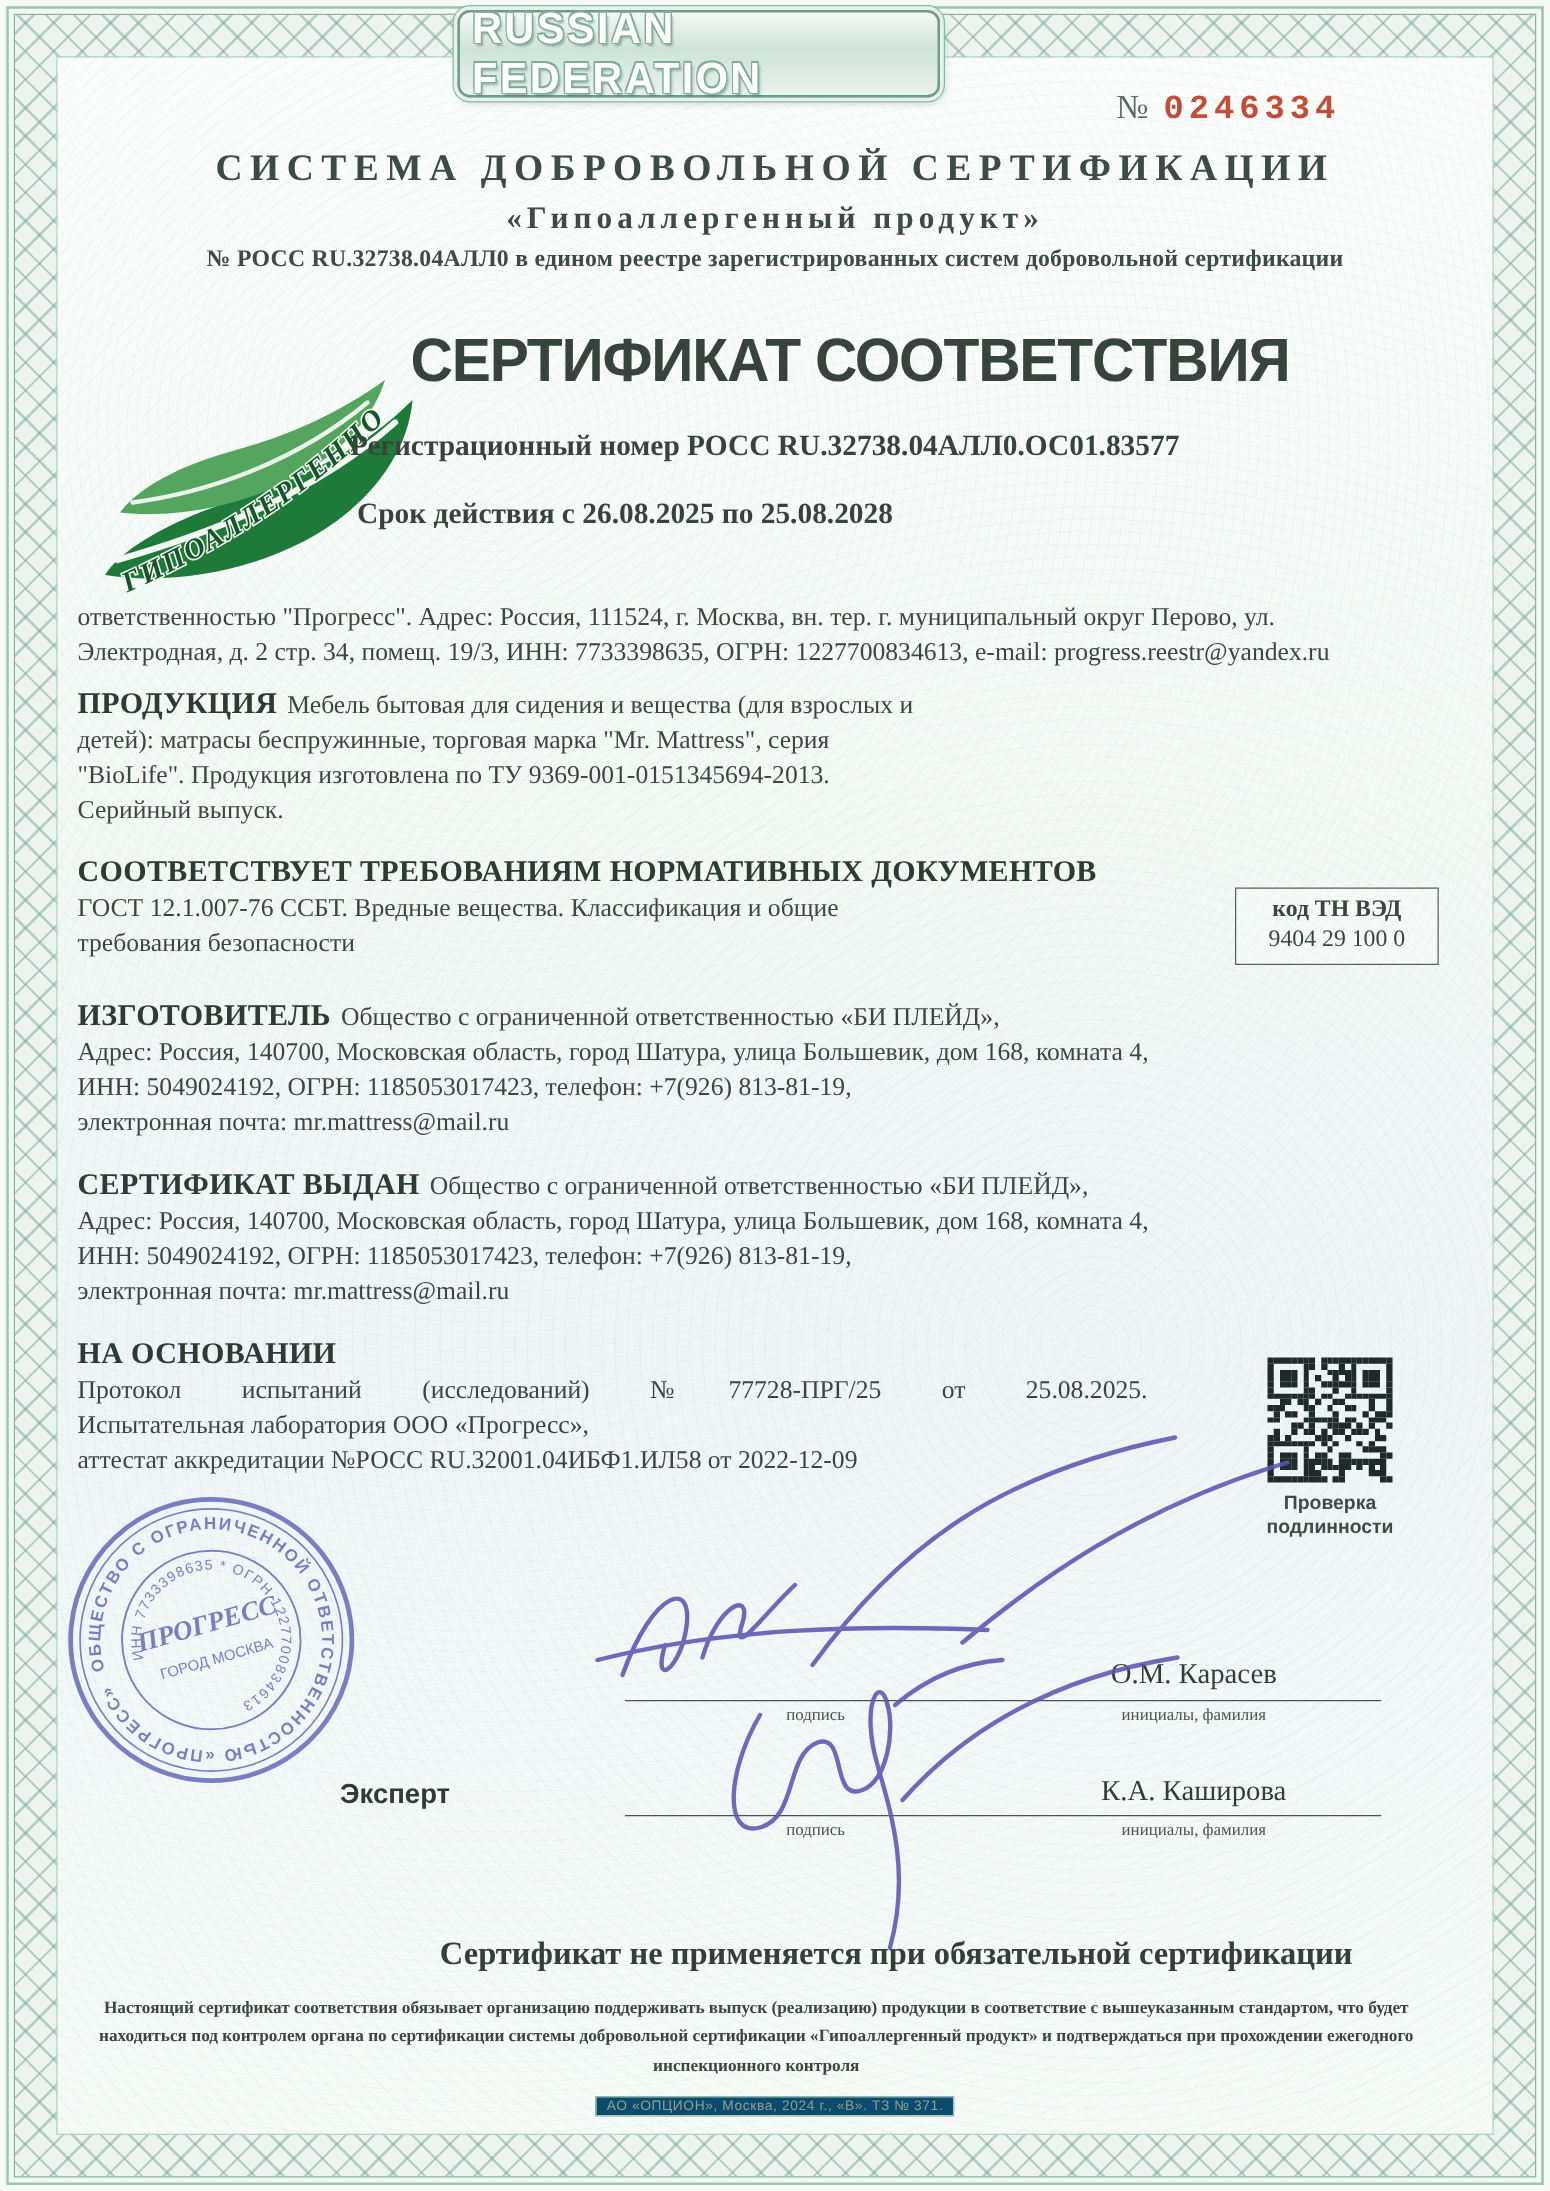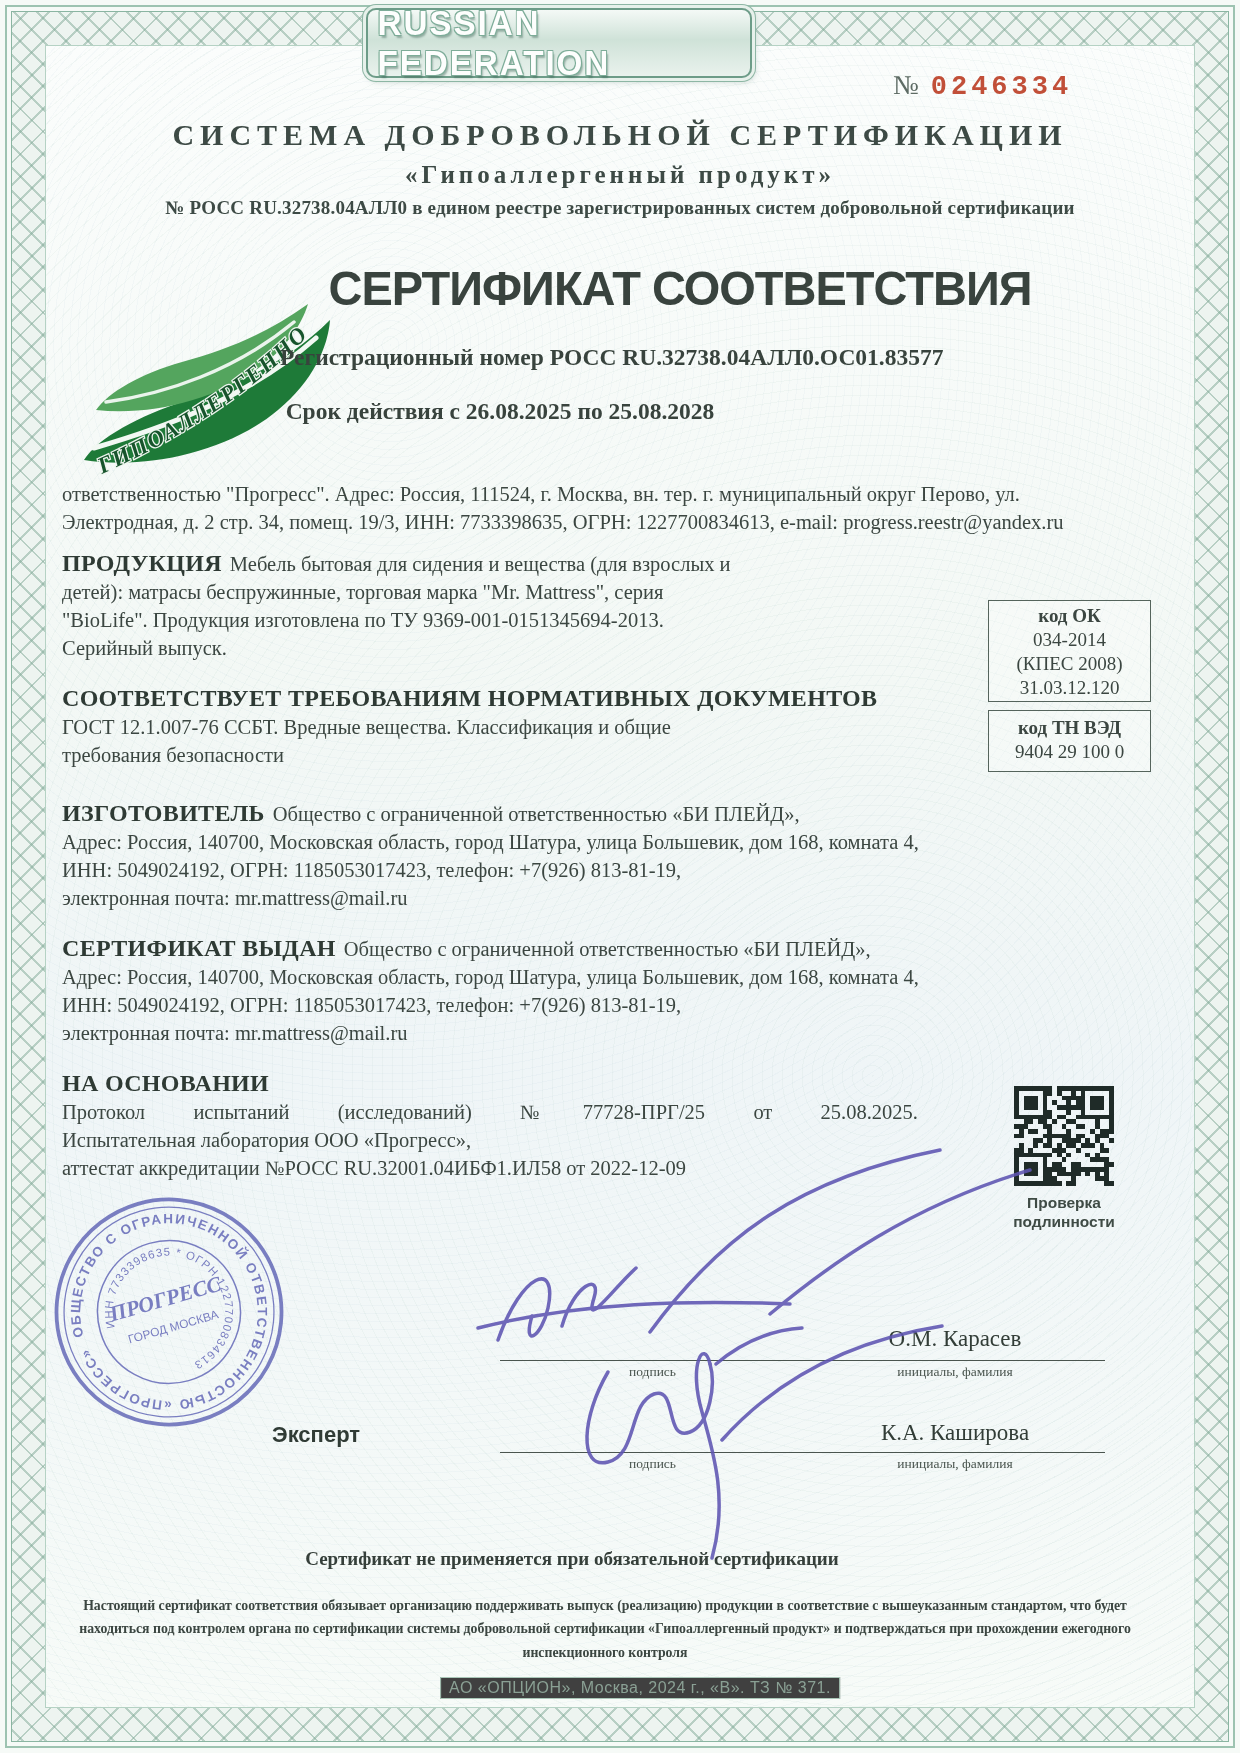"код ОК" div.code-box { html: <div> <b>код ОК</b> <span>034-2014</span> <span>(КПЕС 2008)</span> <span>31.03.12.120</span> </div> -> none }
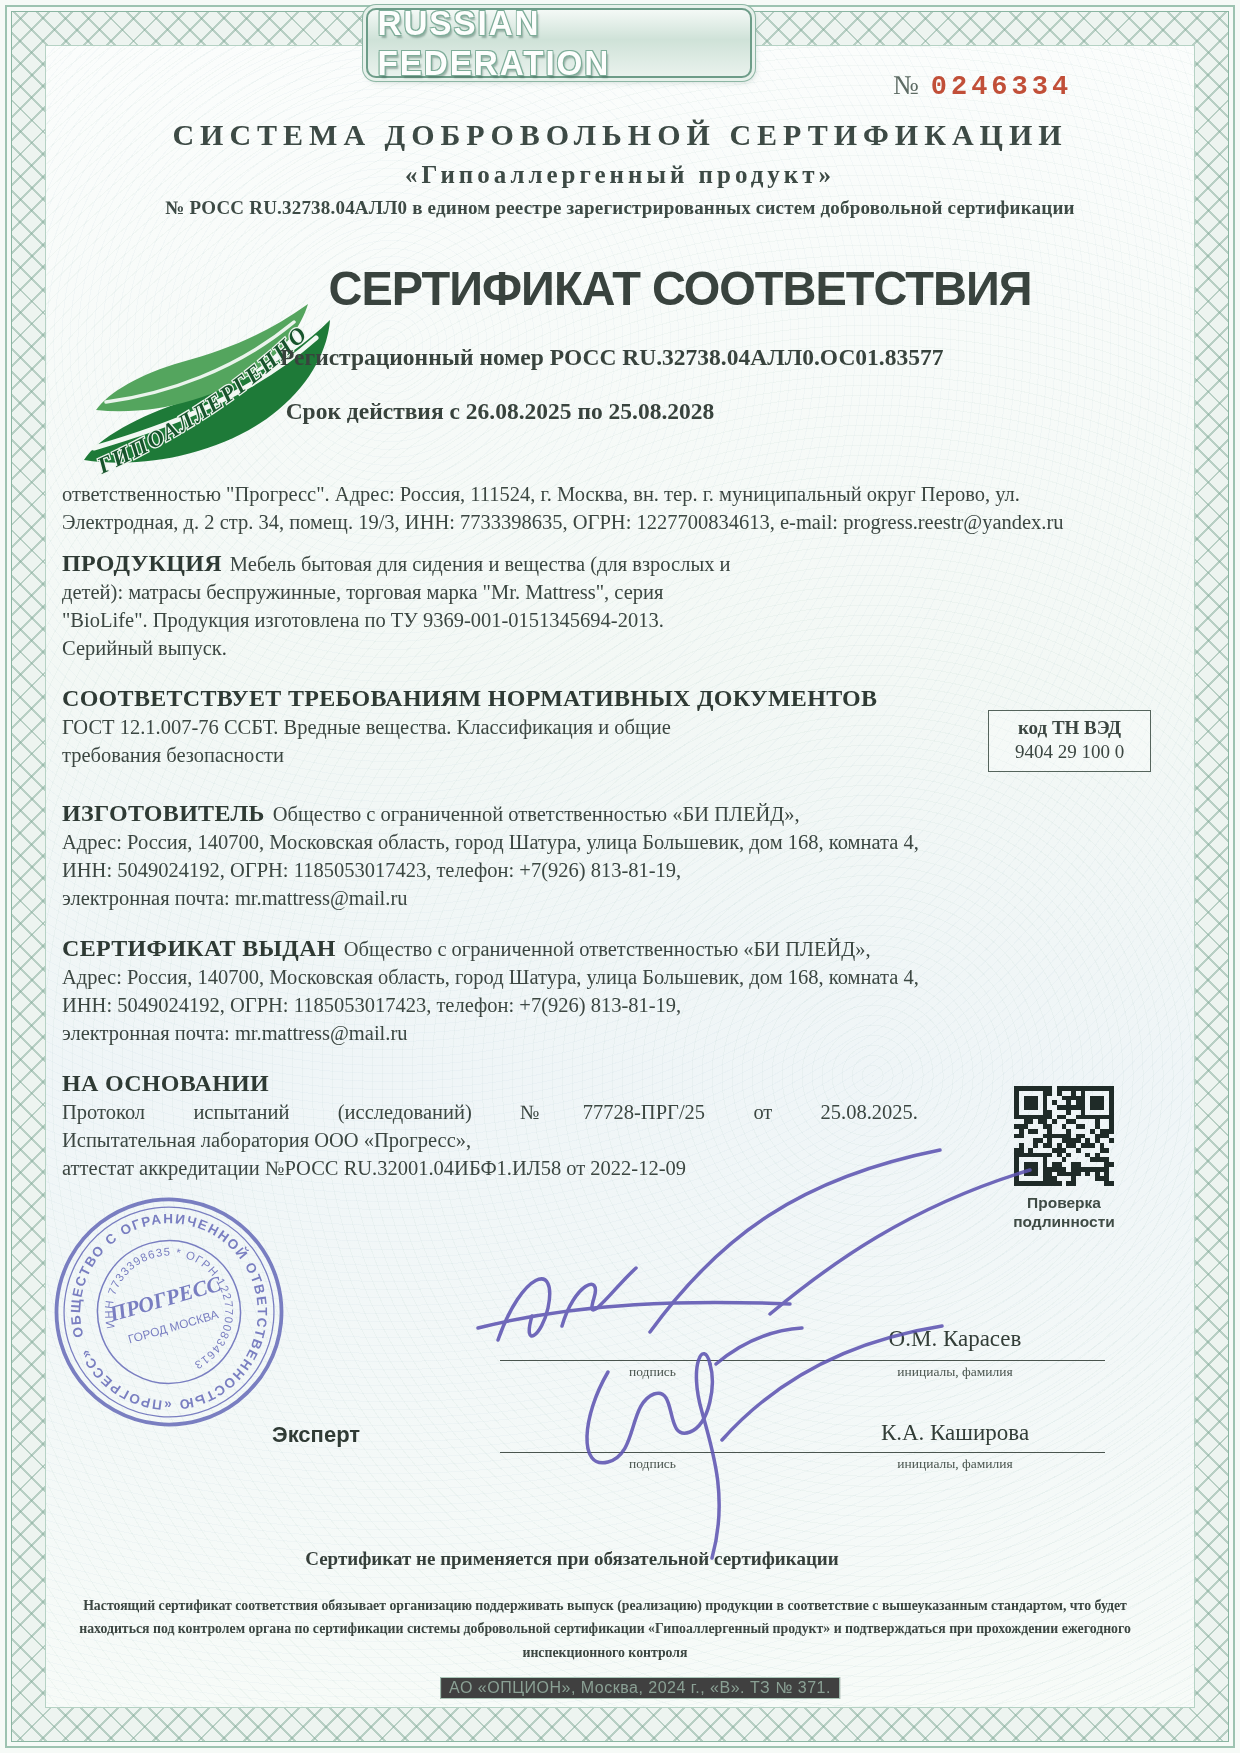"Сертификат не применяется при" .restriction { font-size: 19px -> 26px; text-align: center -> right }
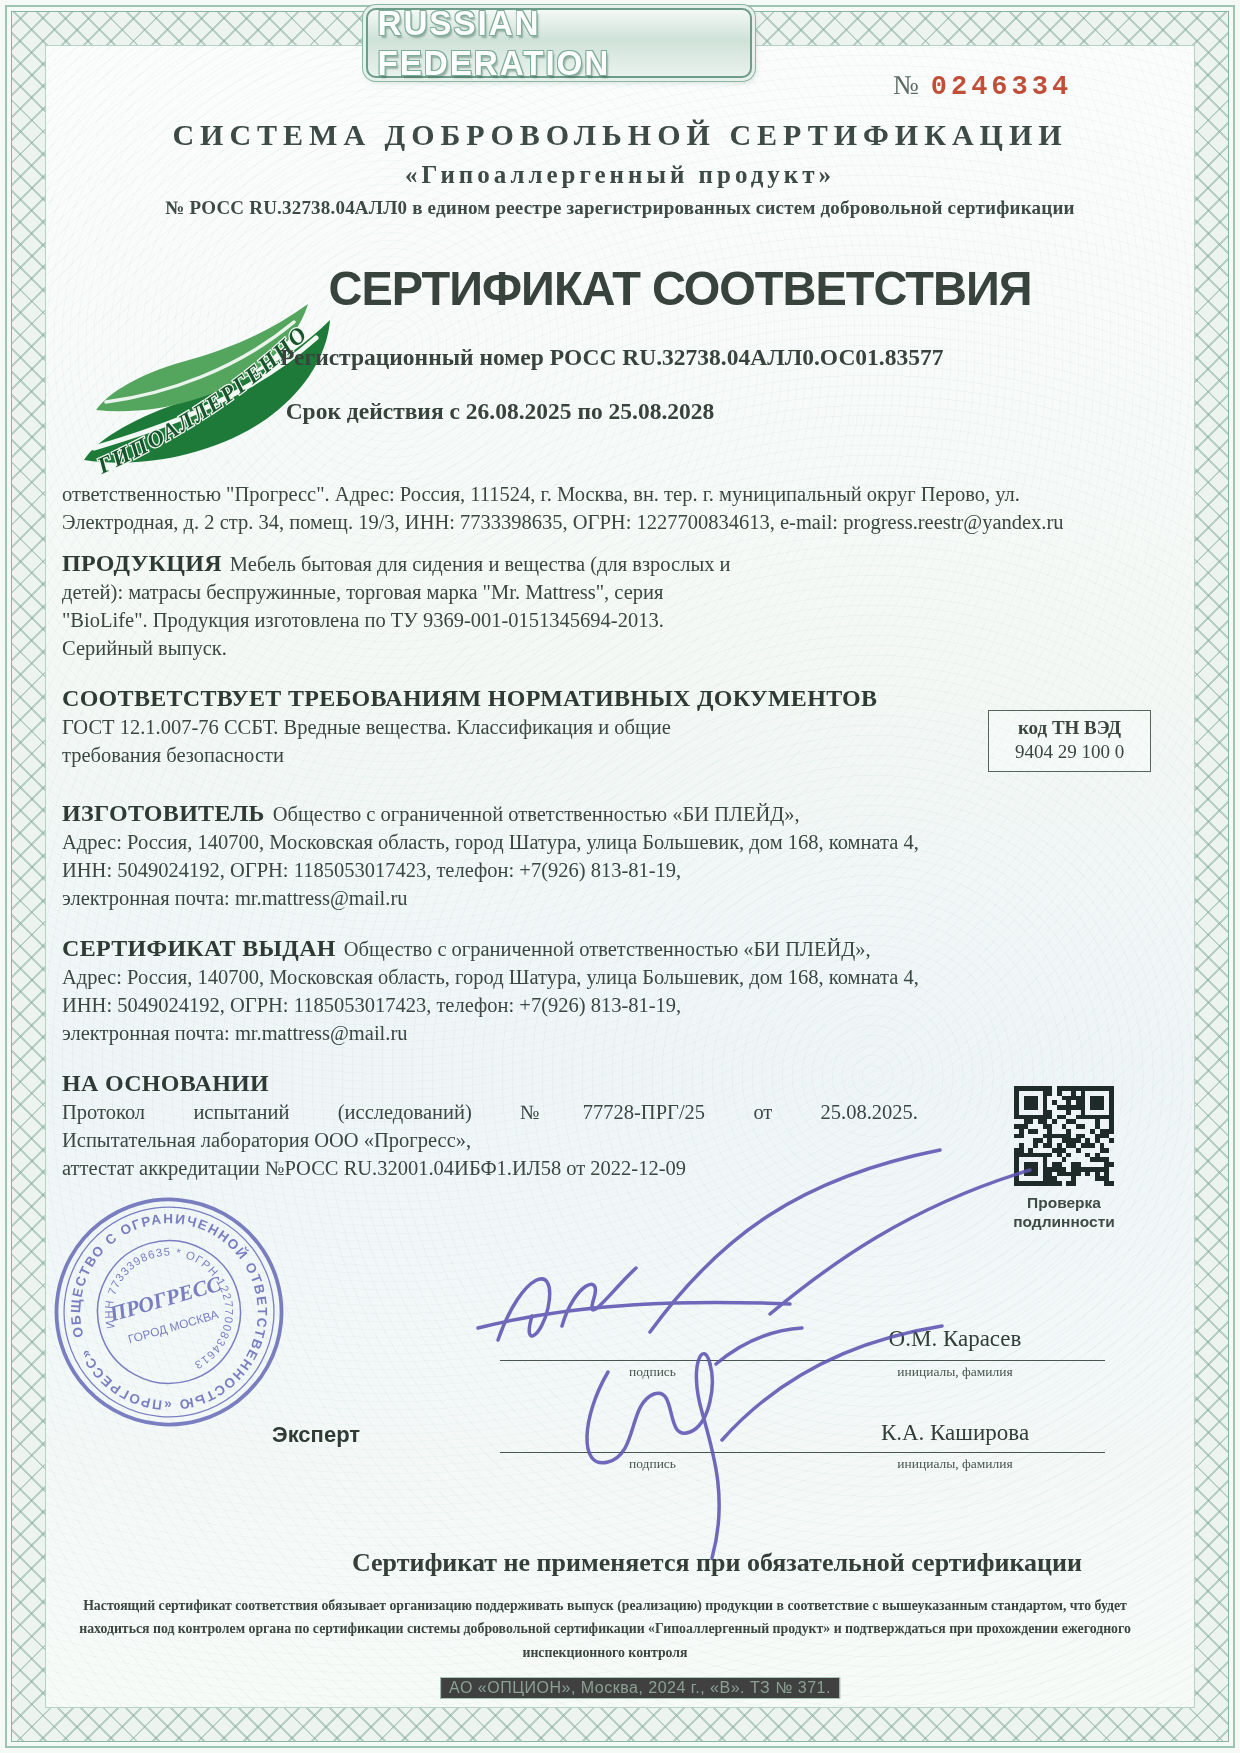"АО «ОПЦИОН», Москва, 2024 г.," .print-info { background: #404040 -> #0c4a6e; font-size: 16px -> 11px; margin-left: 20px -> none }
